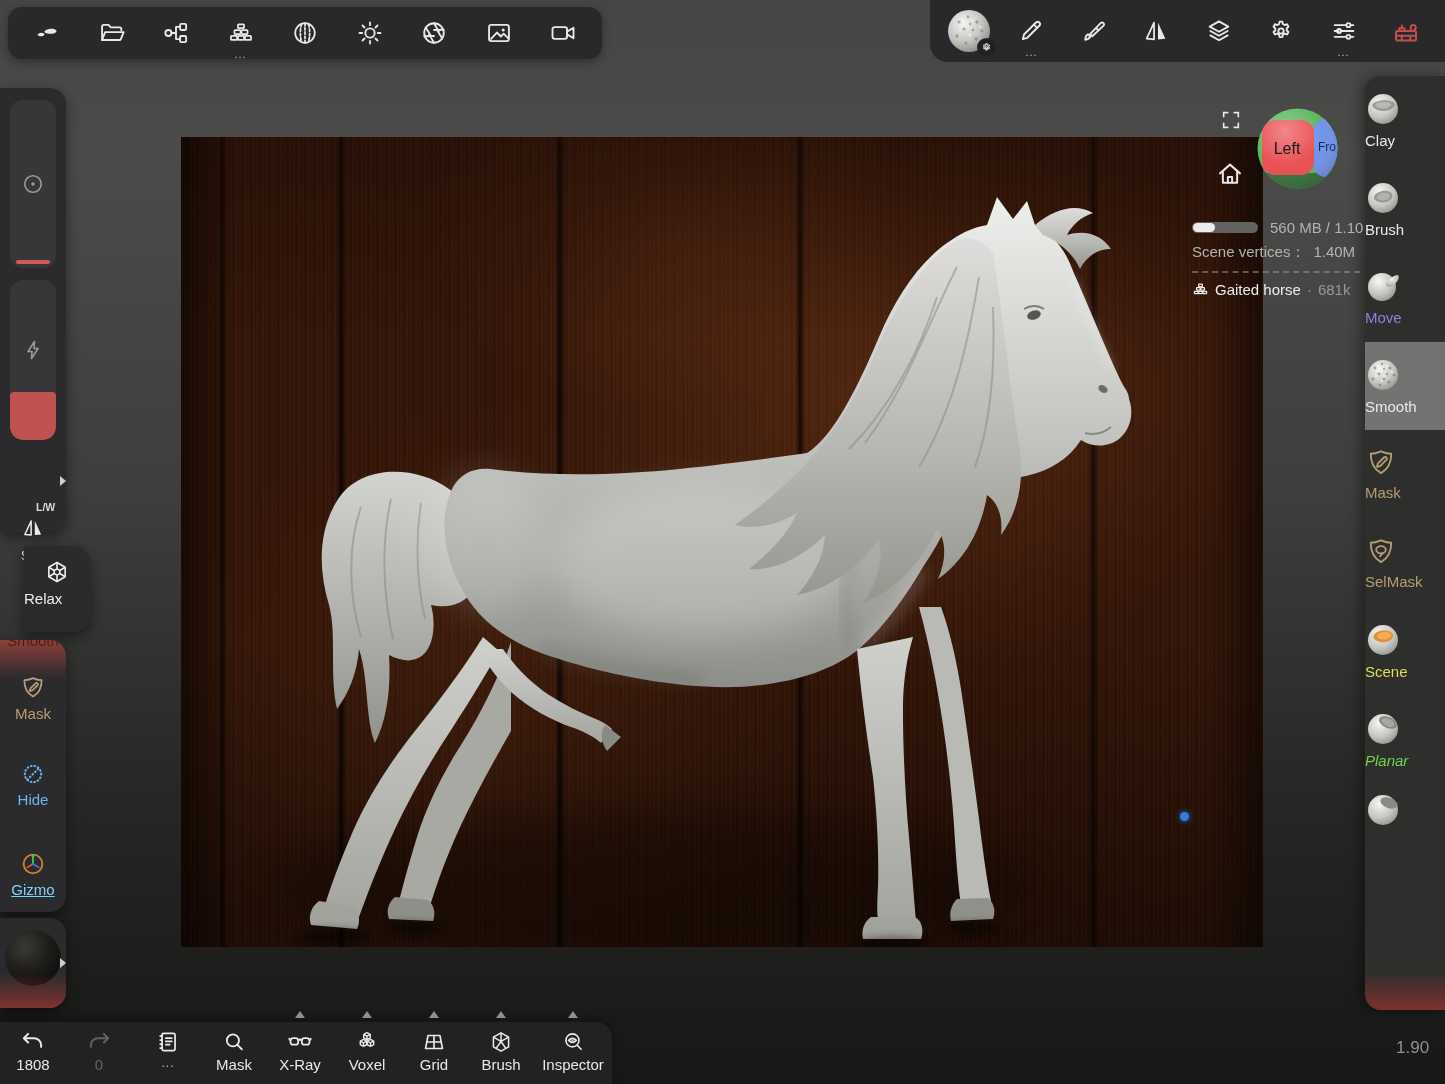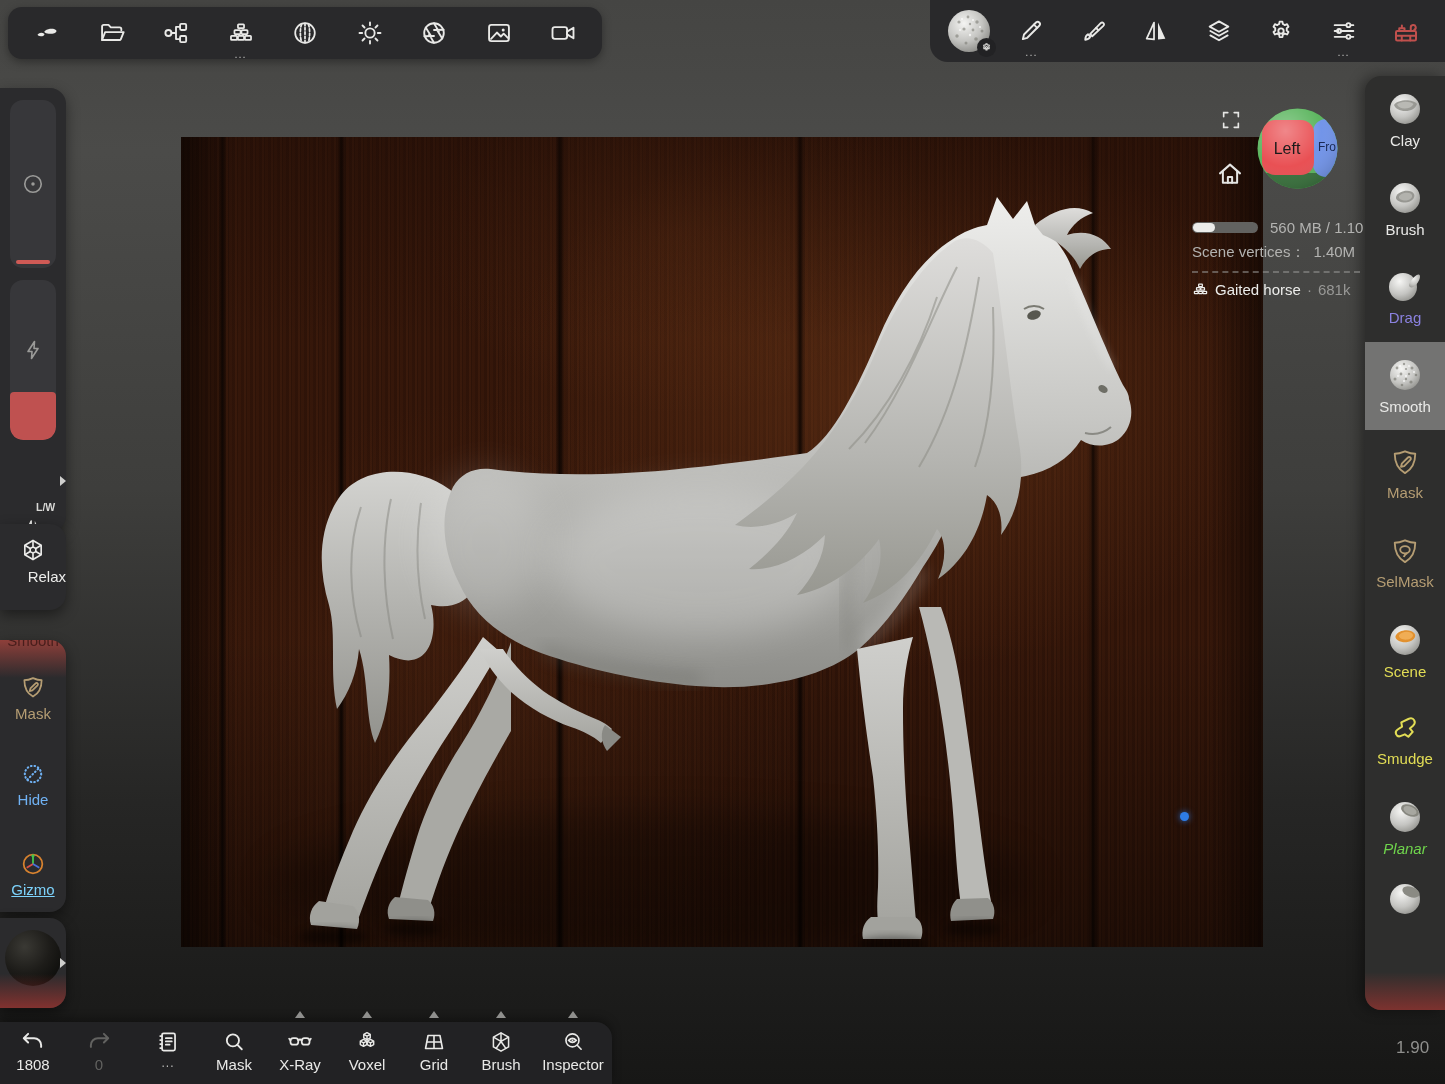"Clay" .rtool { align-items: center -> none }
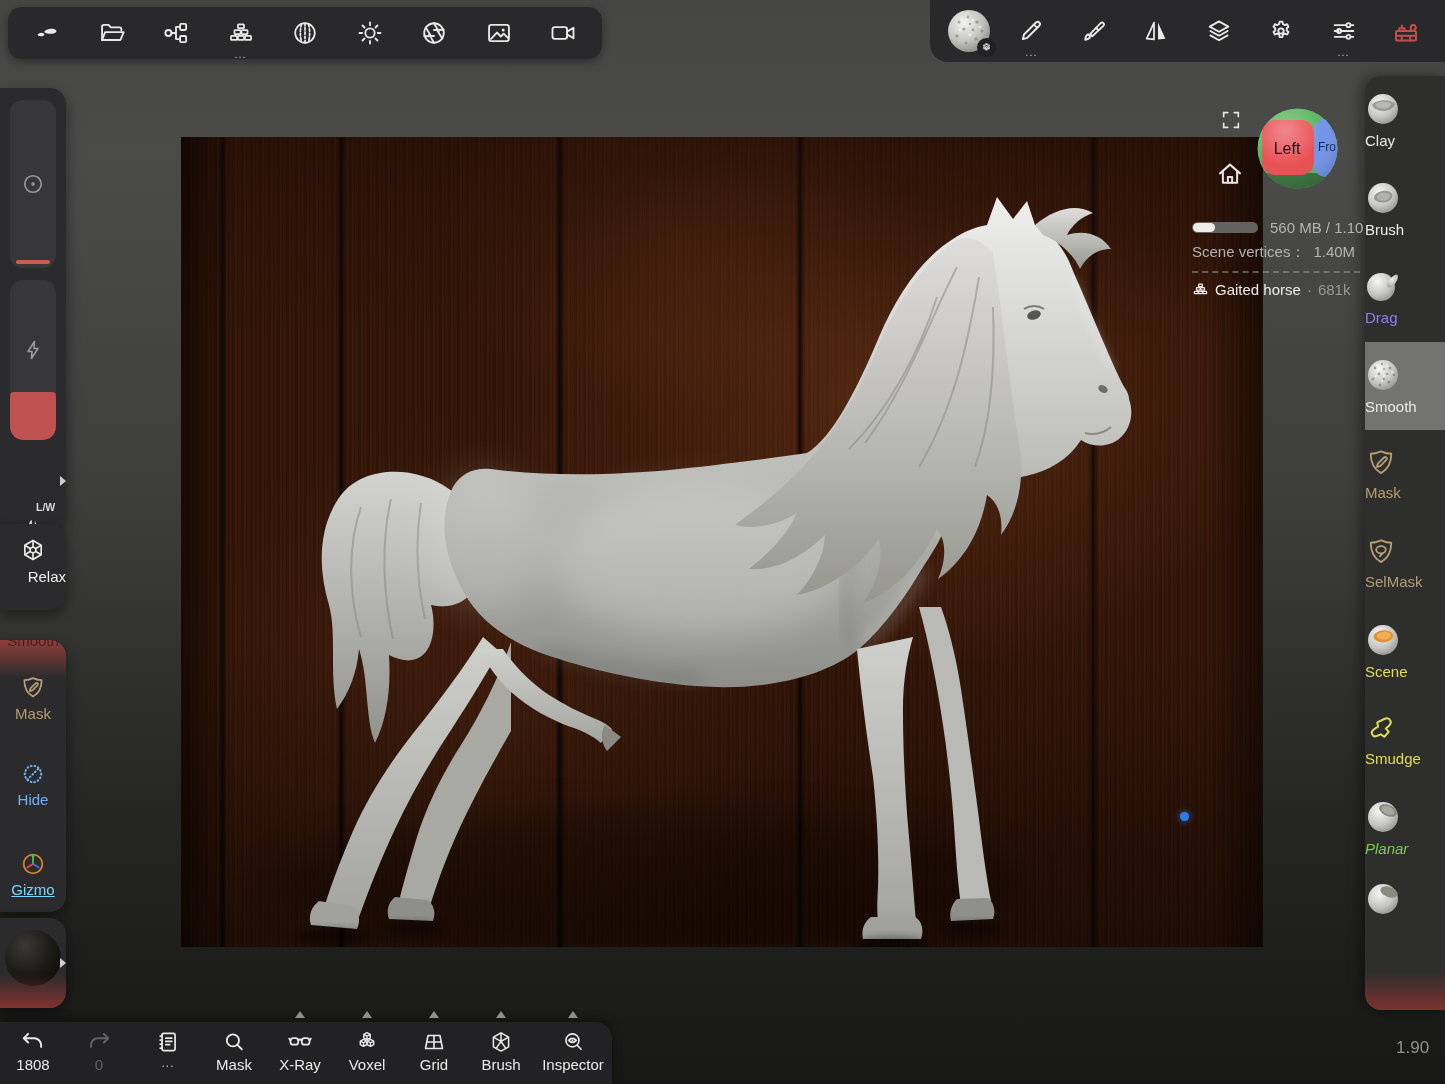"Move" div.rtool { html: none -> <div> <svg> <circle></circle> <path></path> <path></path> </svg> <span>Move</span> </div> }
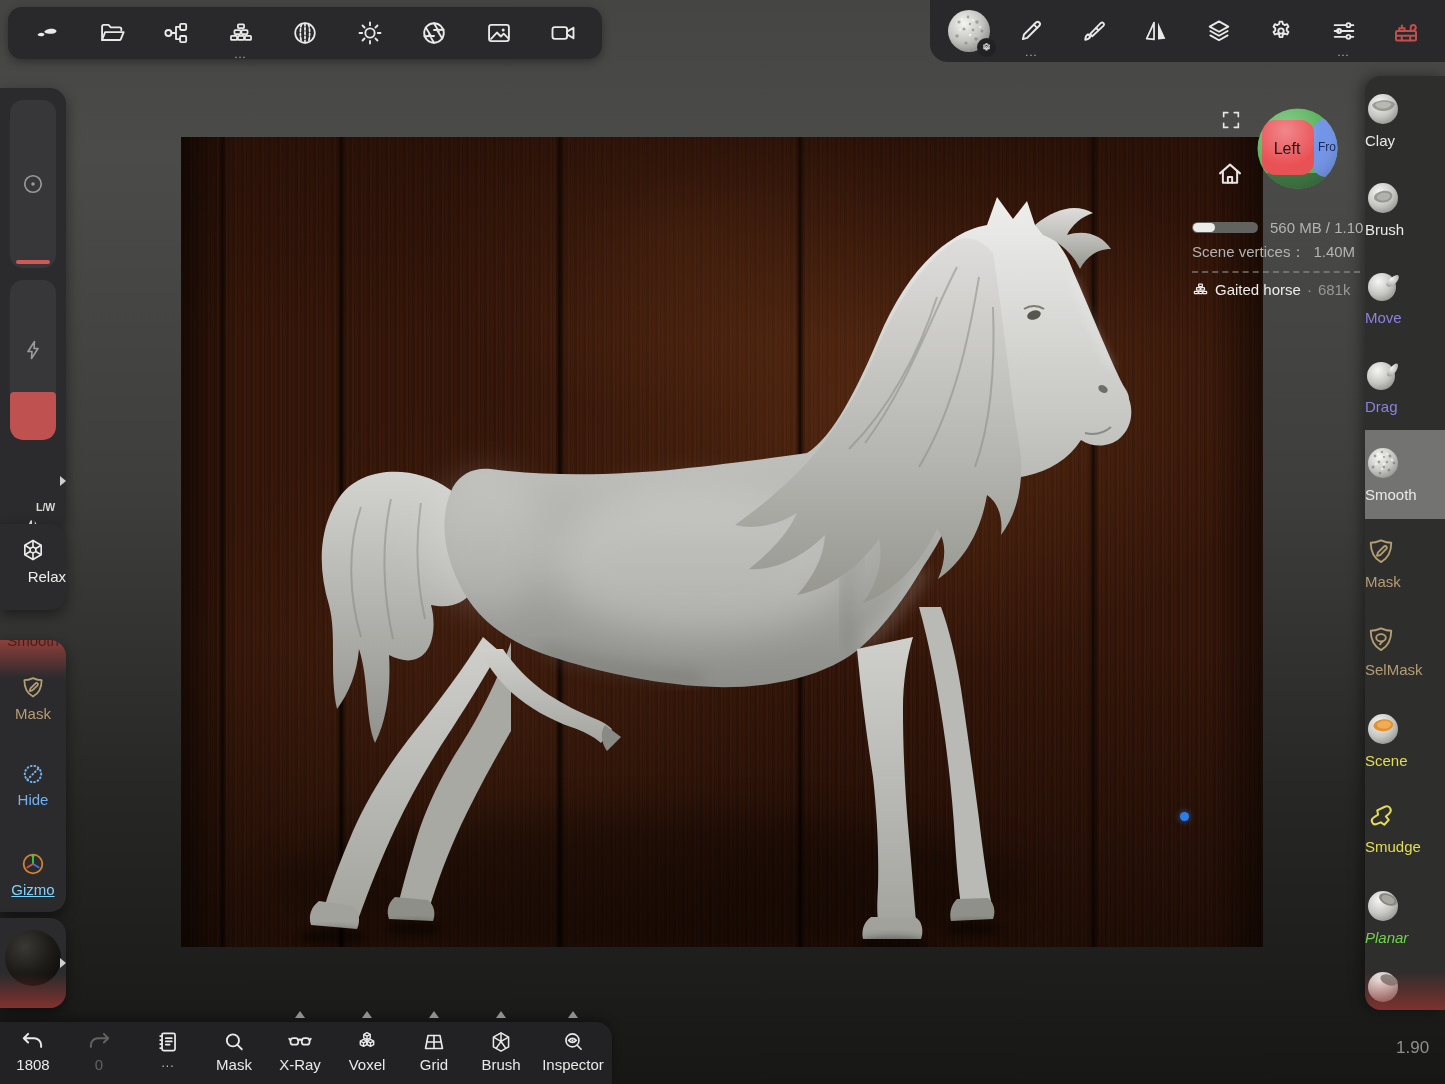"Drag" div.rtool { html: <div> <svg> <circle></circle> <path></path> </svg> <span>Drag</span> </div> -> none }
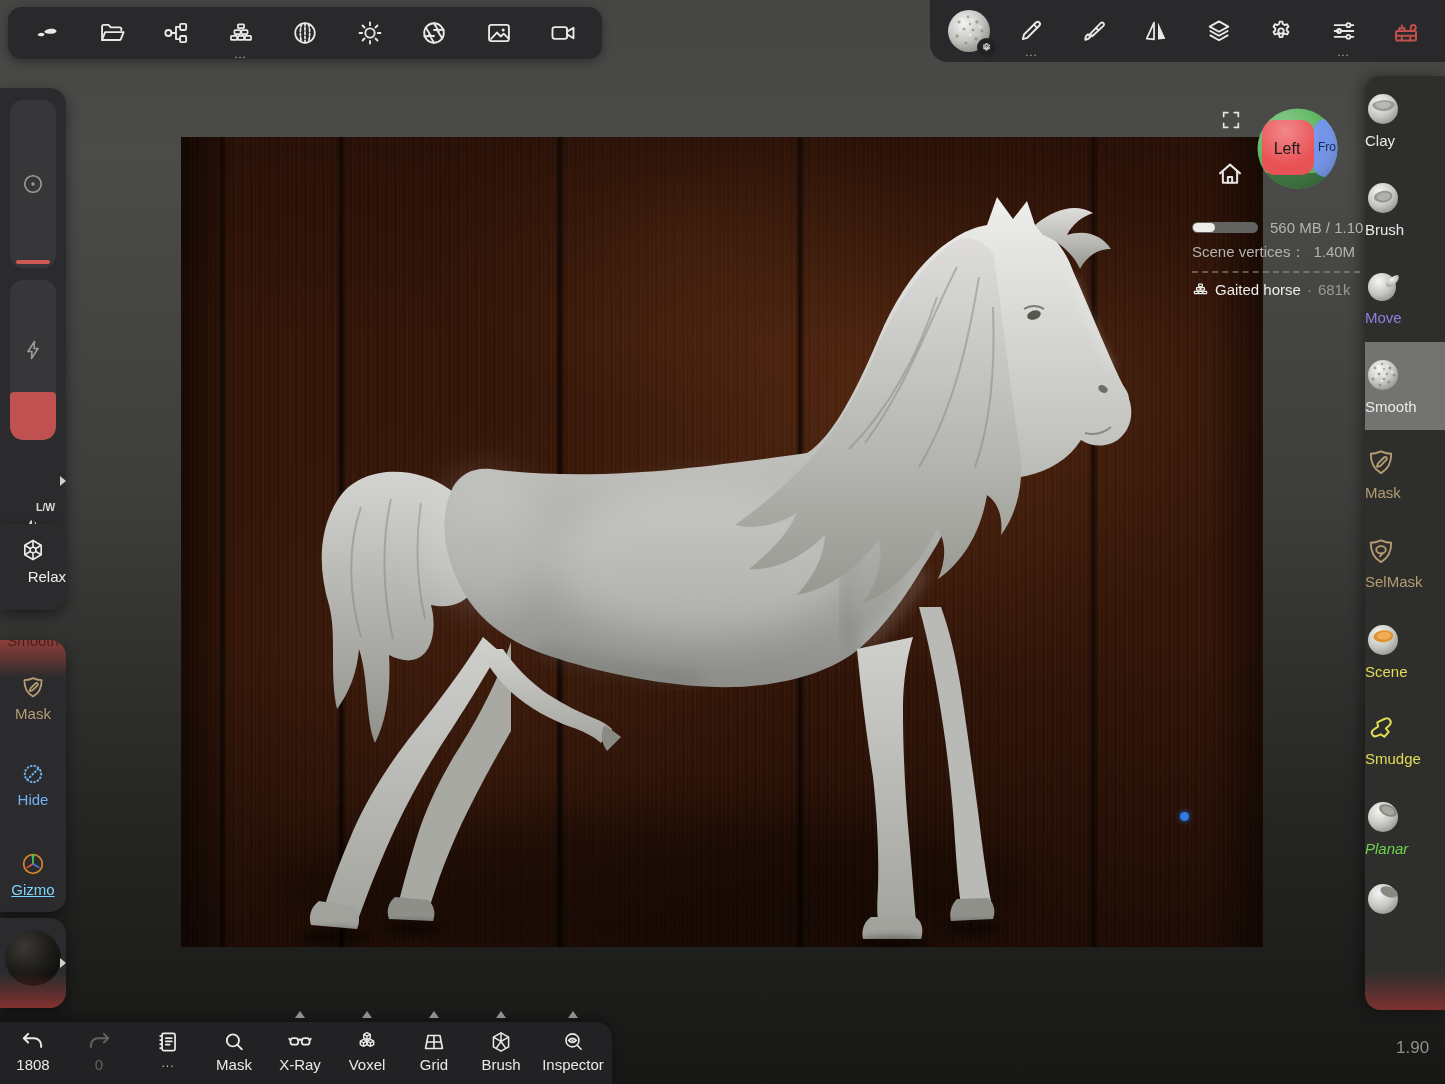"Relax" .panelB { margin-left: none -> 24px; text-align: right -> left; top: 524px -> 546px }
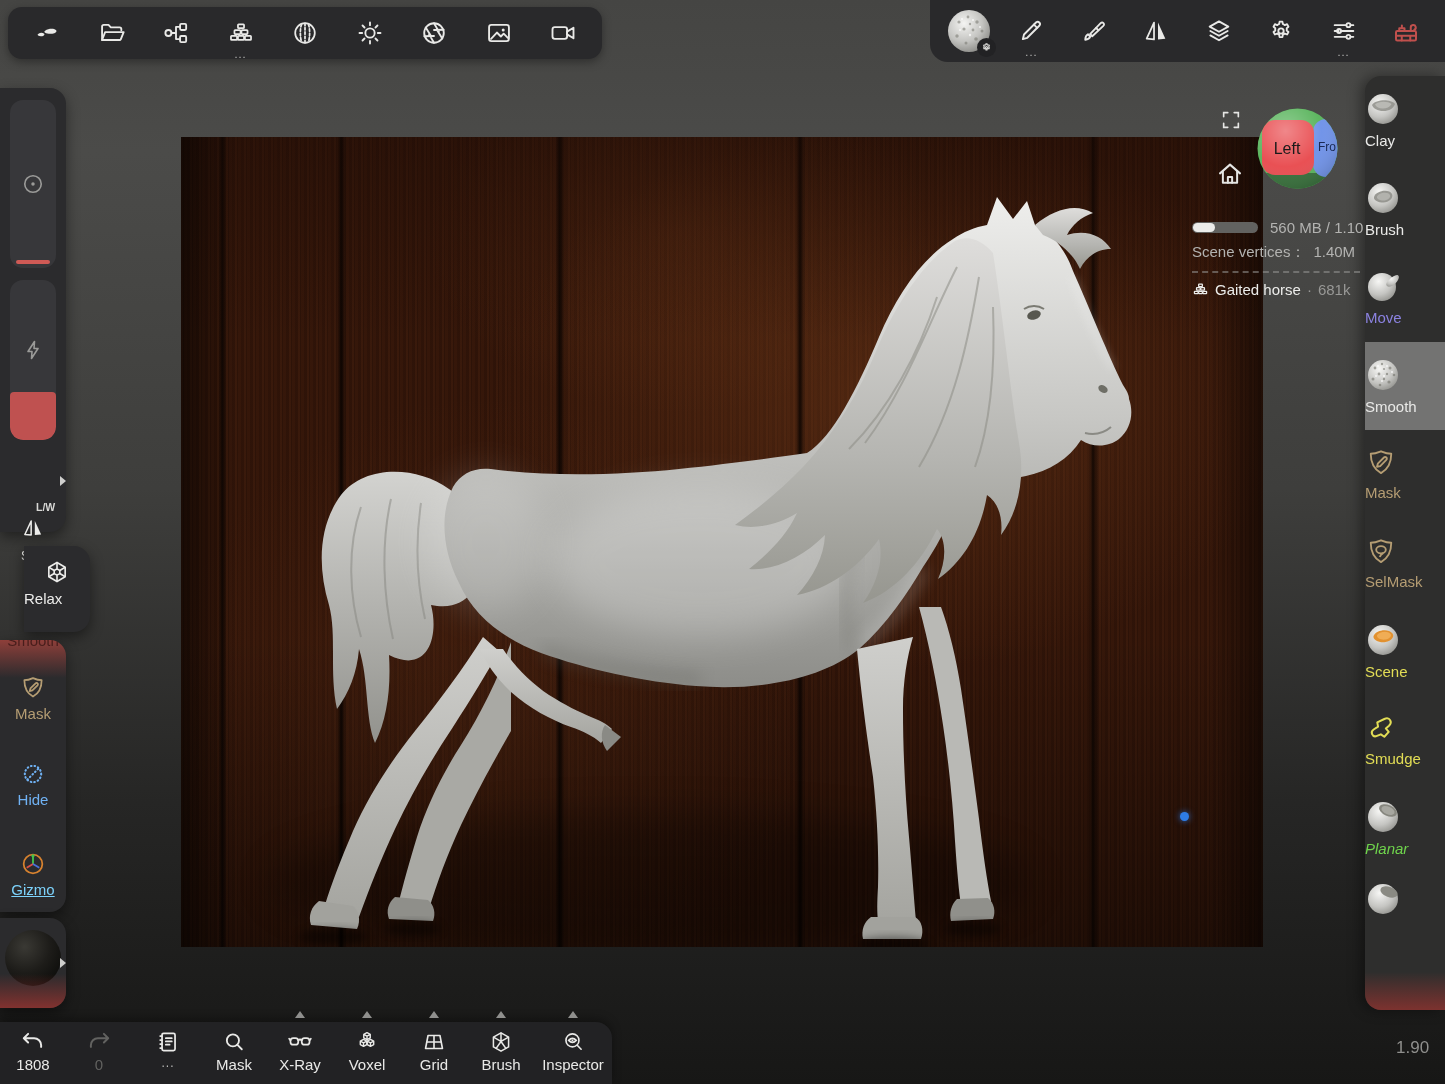"Smudge" div.rtool { html: <div> <svg> <path></path> </svg> <span>Smudge</span> </div> -> none }
